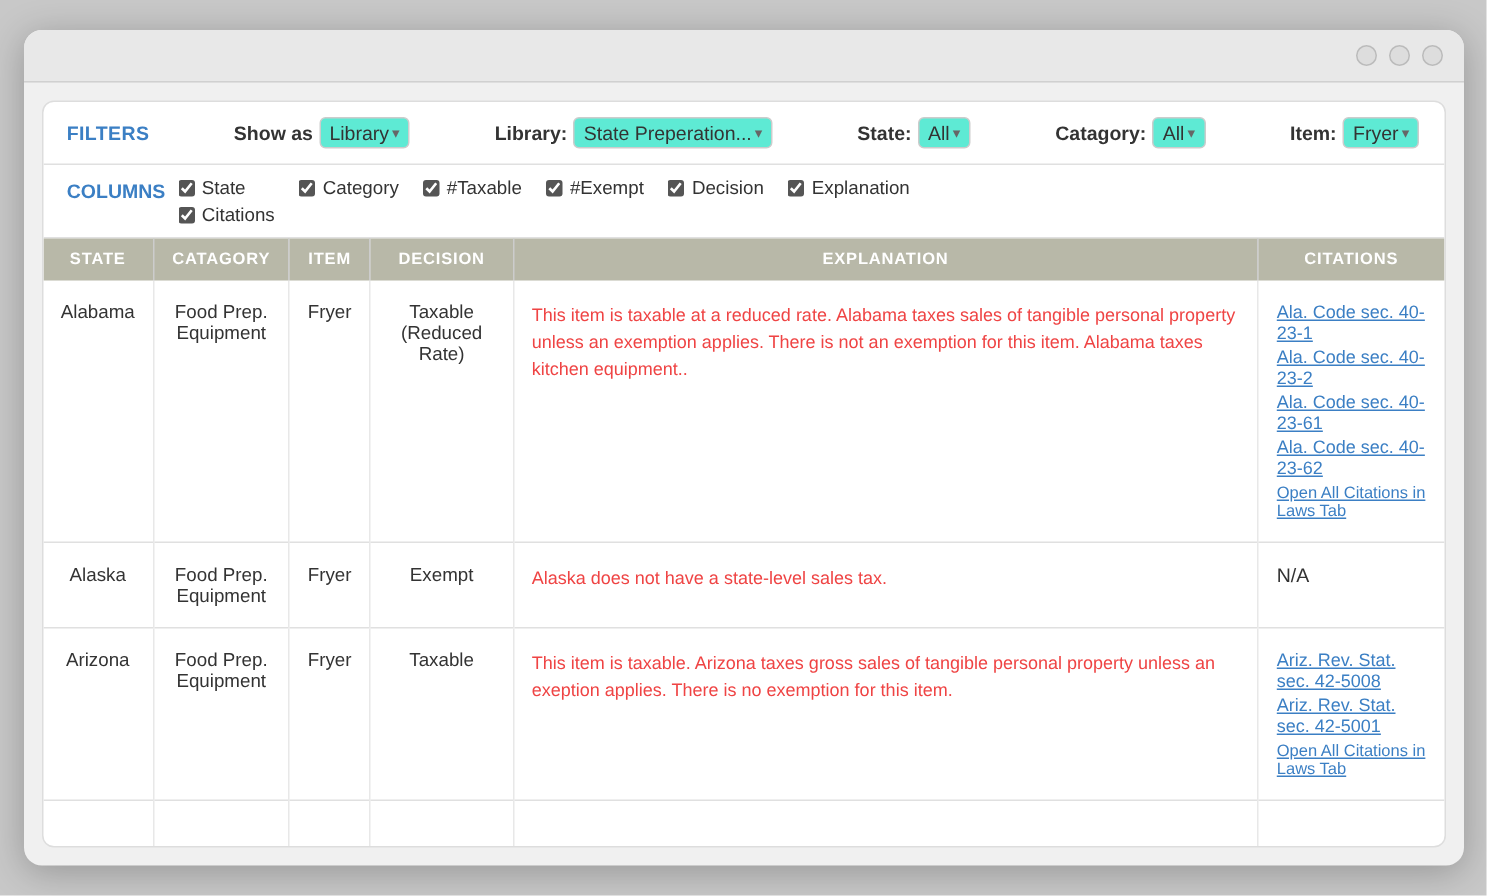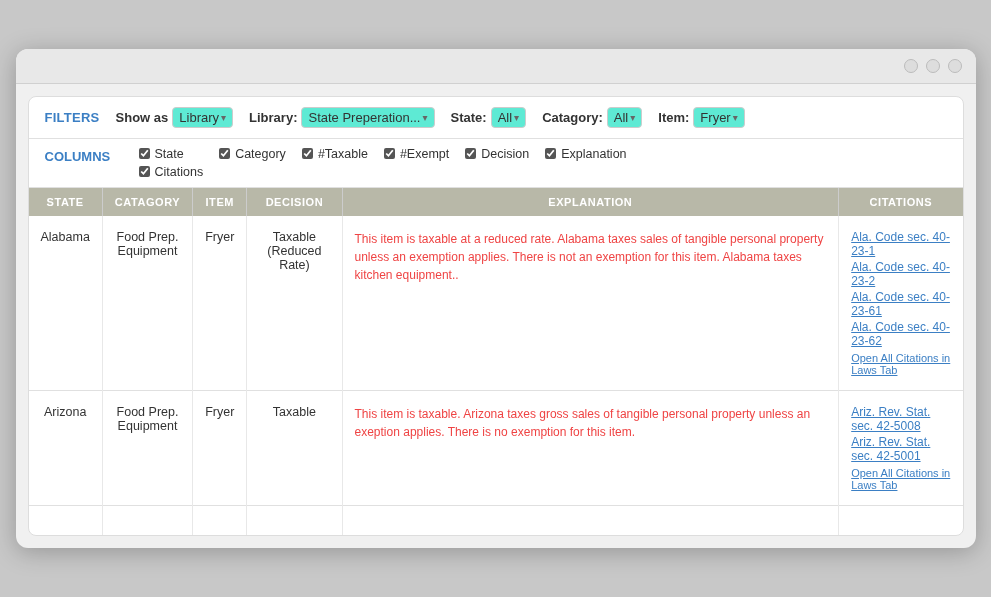"FILTERS" .filters-bar { justify-content: none -> space-between }
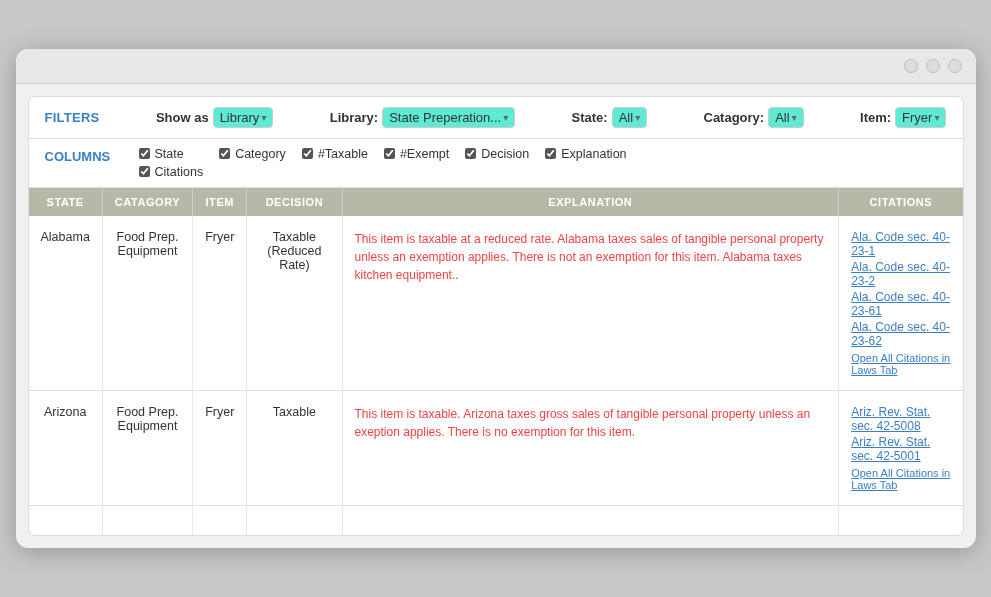"COLUMNS" .columns-bar { gap: 24px -> 4px }
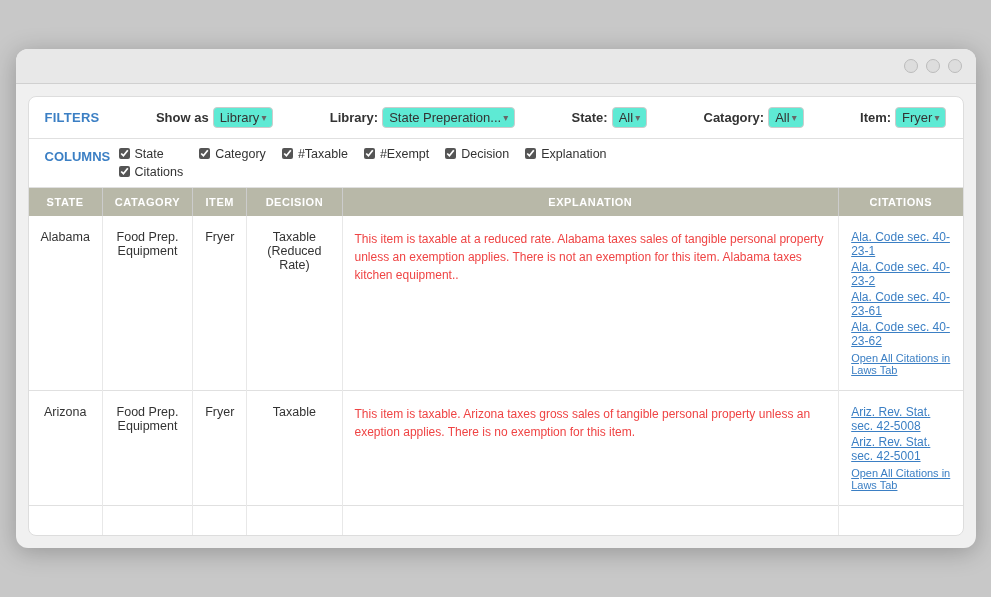"Alaska" tr { html: none -> <tr> <td>Alaska</td> <td>Food Prep.<br>Equipment</td> <td>Fryer</td> <td>Exempt</td> <td>Alaska does not have a state-level sales tax.</td> <td> <span>N/A</span> </td> </tr> }
